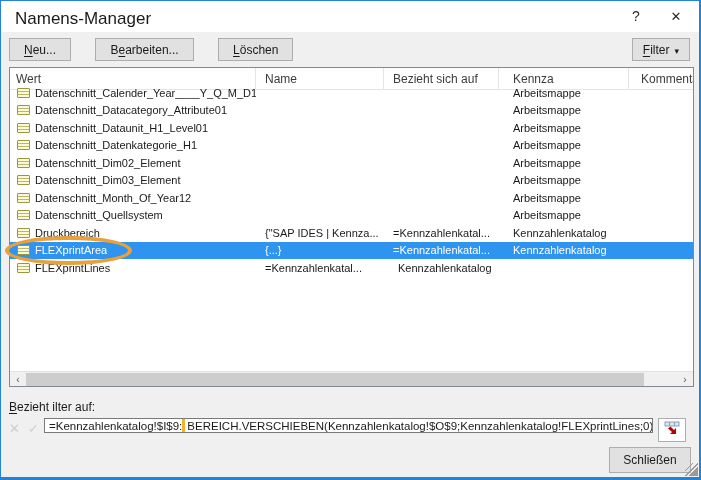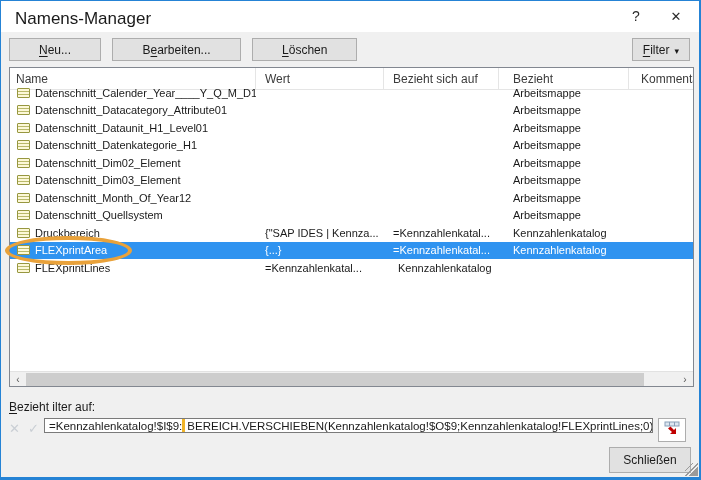"Neu..." .btn { margin-right: 7px -> 20px; padding: 0 29px -> 0 14px }
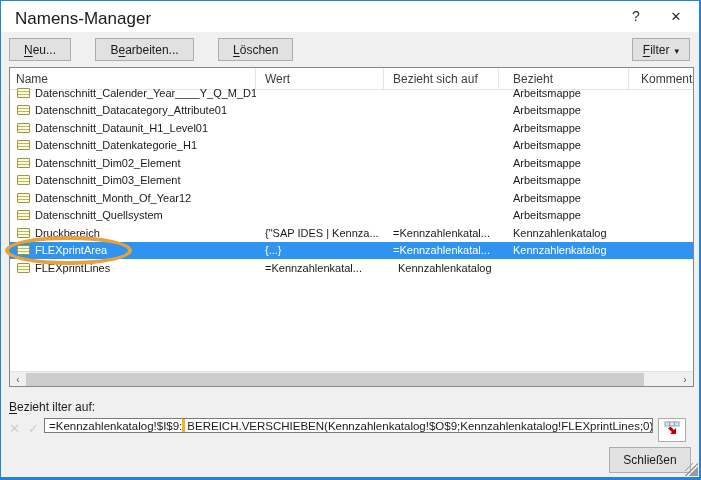"Name" div.hcell { order: before "Wert" -> after "Wert" }
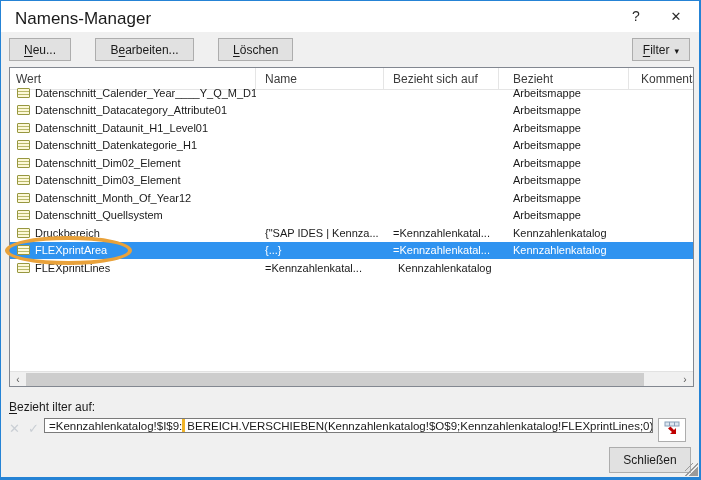"Bezieht" div.hcell { text: Bezieht -> Kennza }
